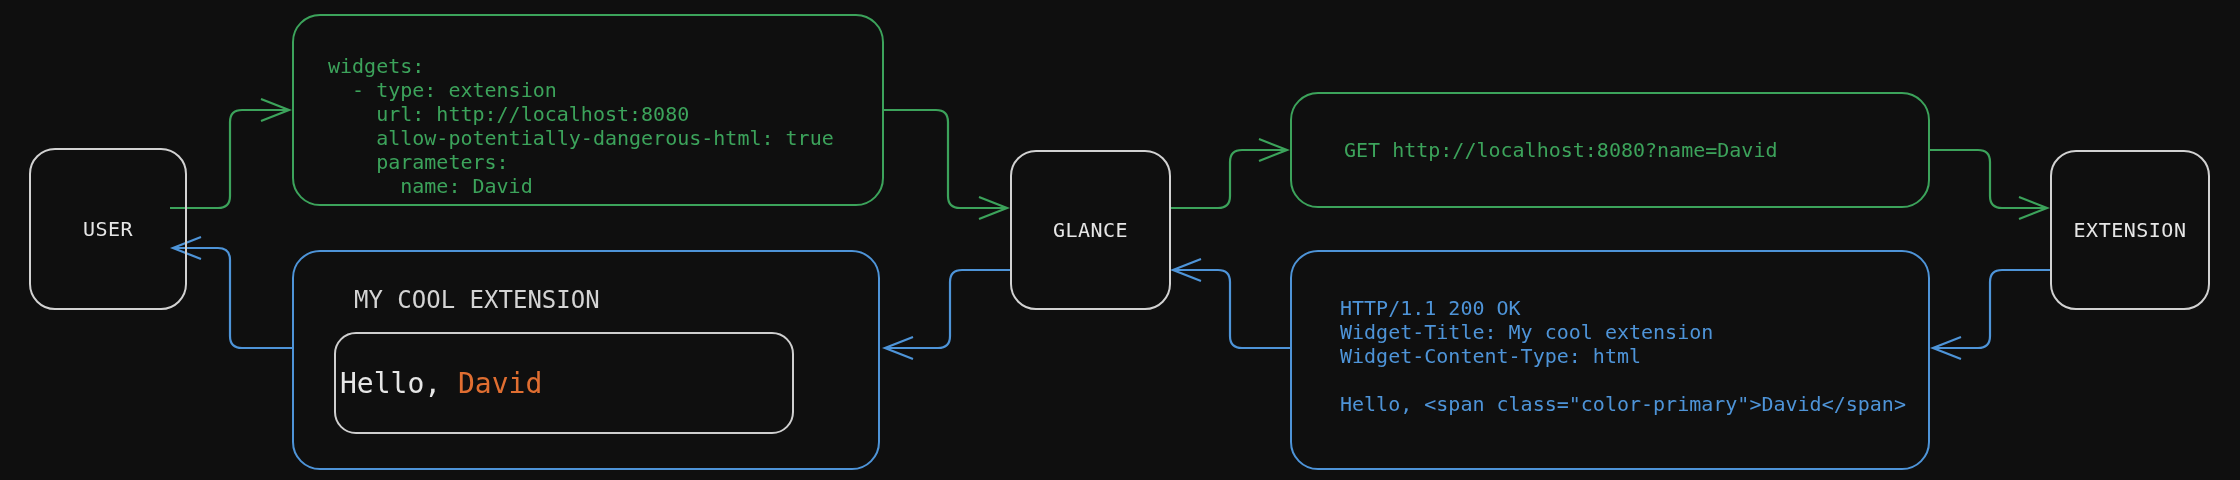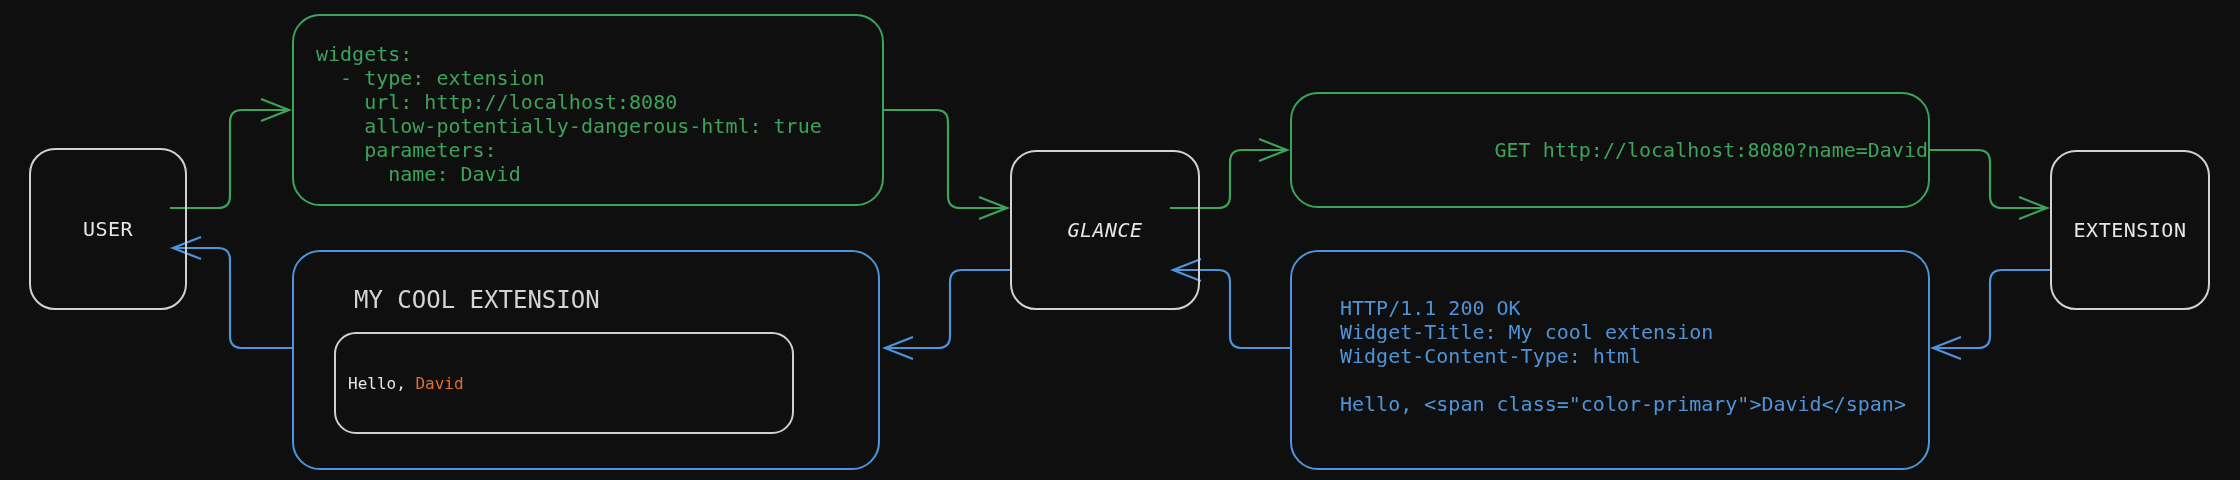"widgets:" .box-config pre { margin: 0 -> 12px }
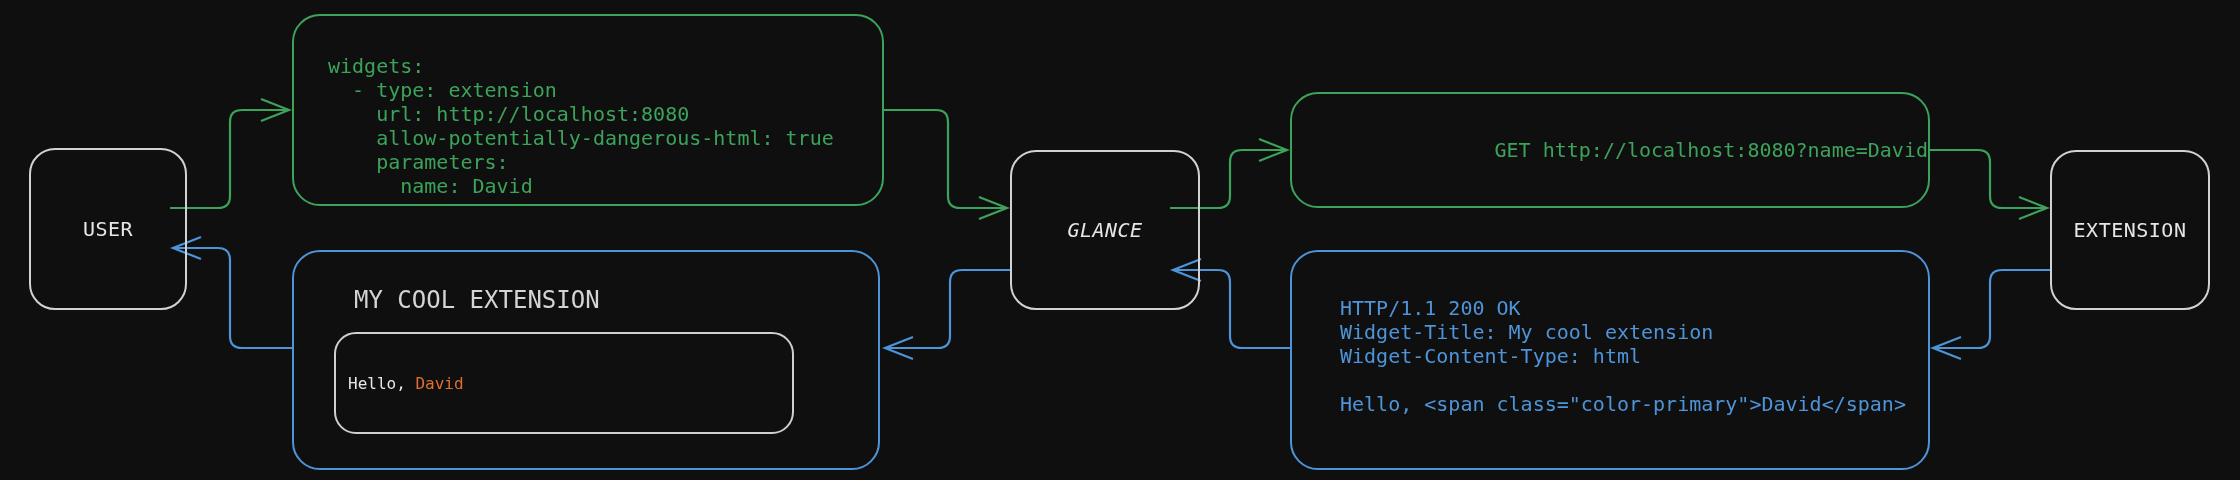"GET http://localhost:8080?name=David" .box-request { justify-content: flex-end -> none }
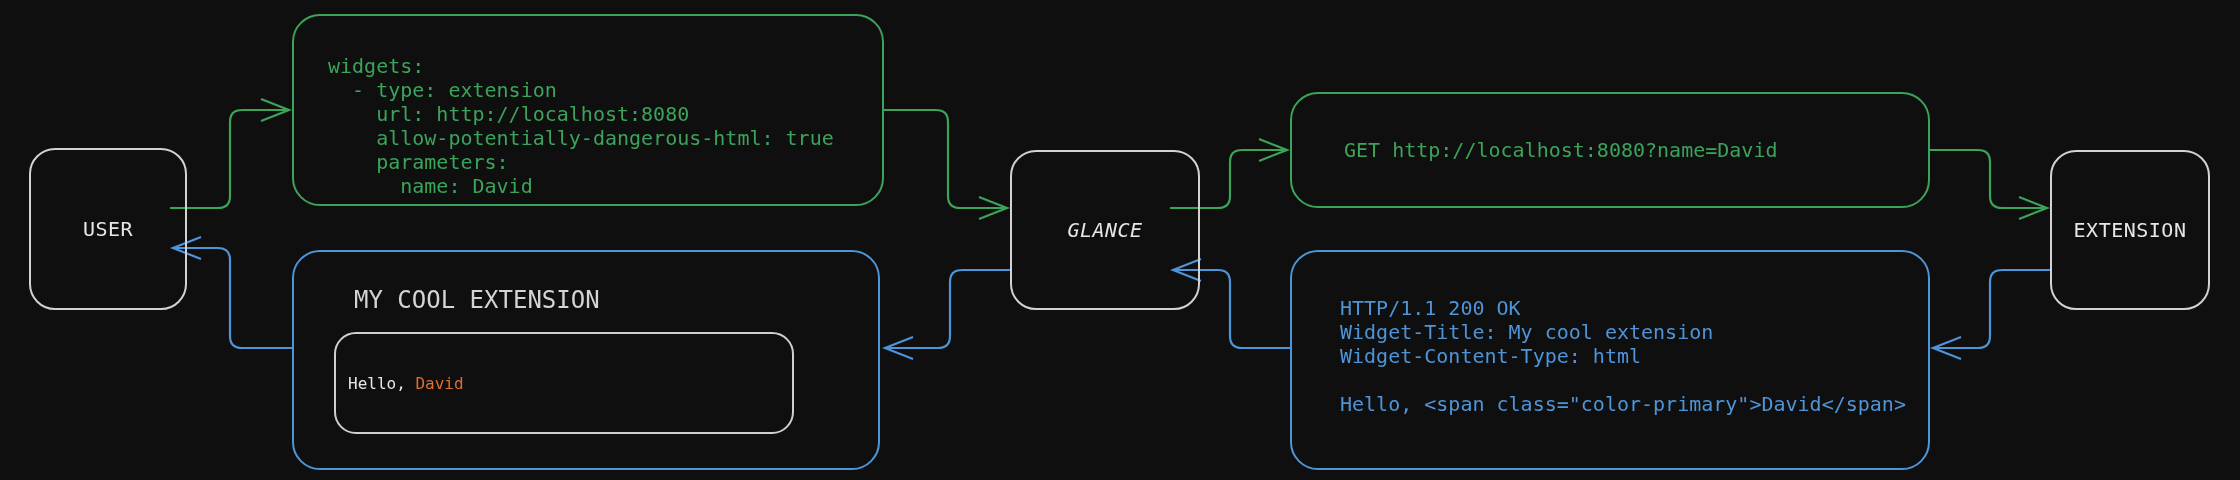"GLANCE" .node-glance { font-style: italic -> none; width: 190px -> 161px }
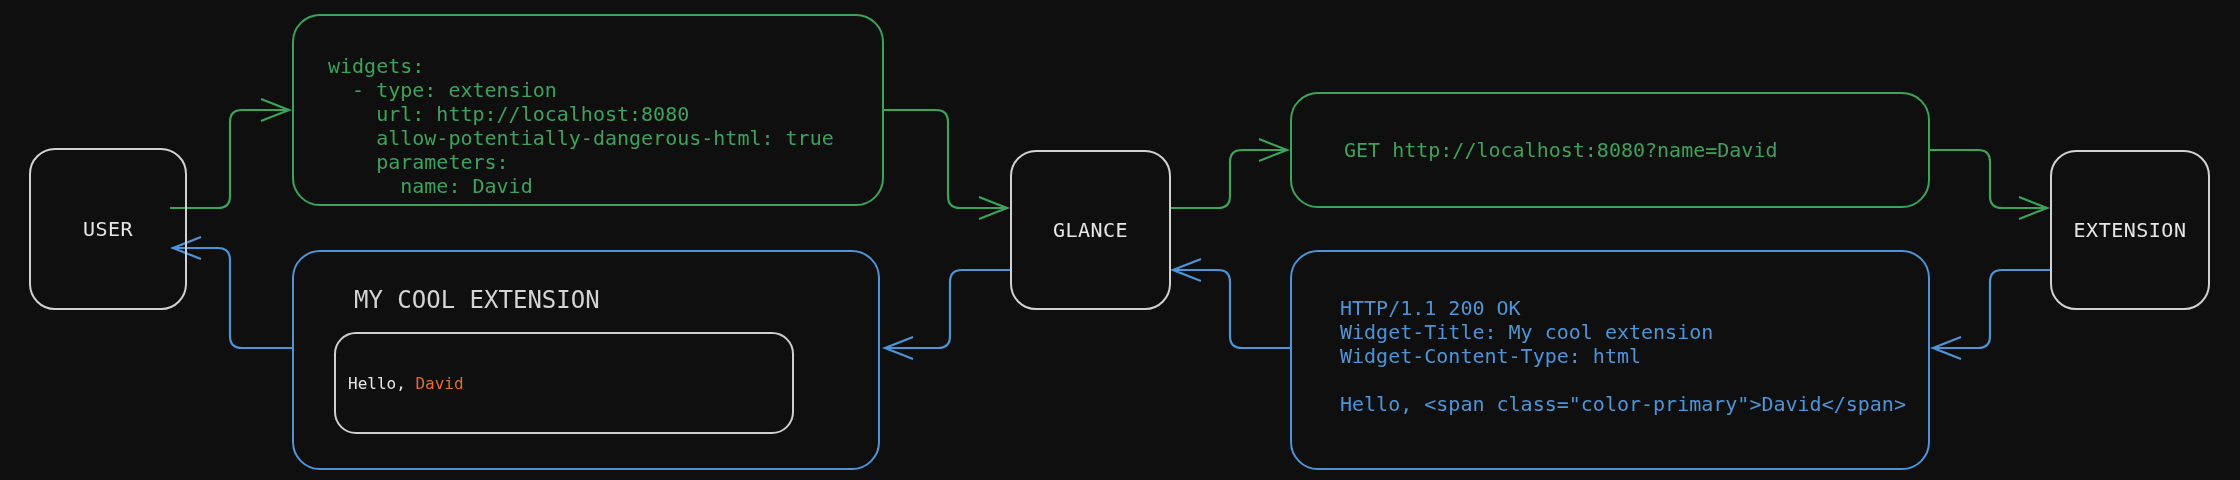"Hello, David" .widget-greeting { font-size: 16px -> 28px; padding-left: 12px -> 4px }
